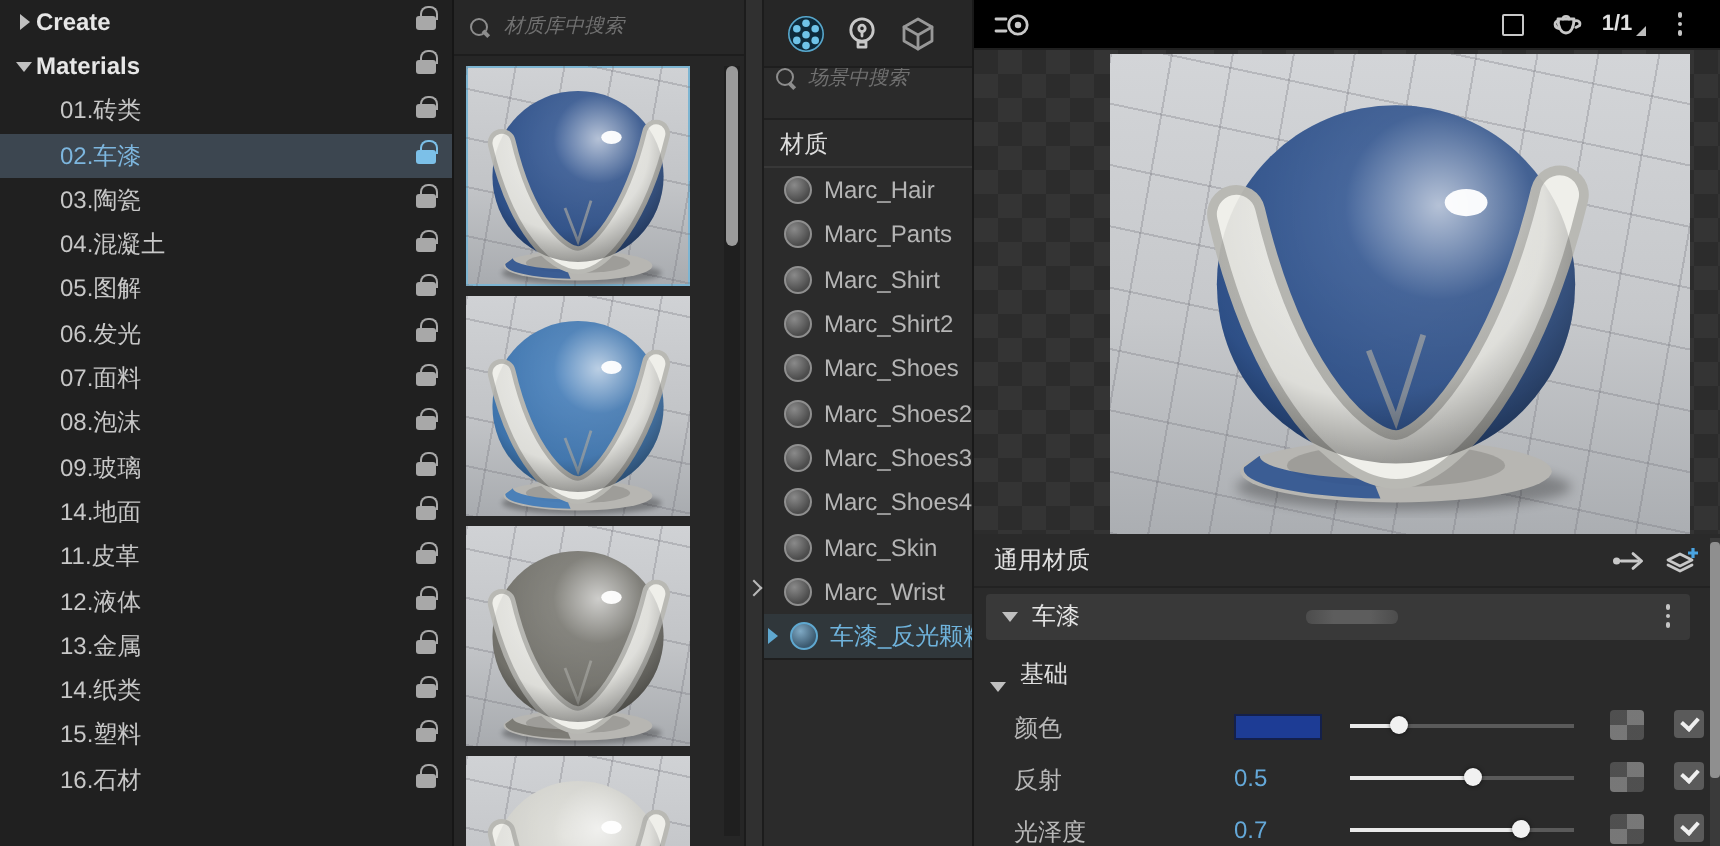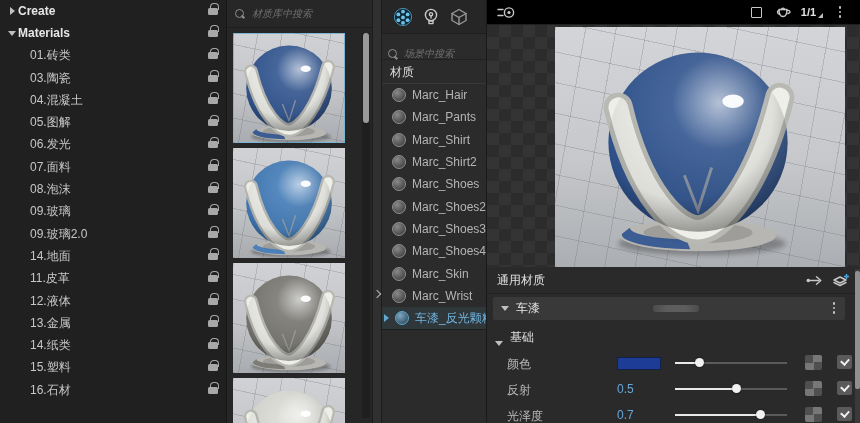"场景中搜索" #p3 .searchbar { align-items: flex-end -> flex-start }
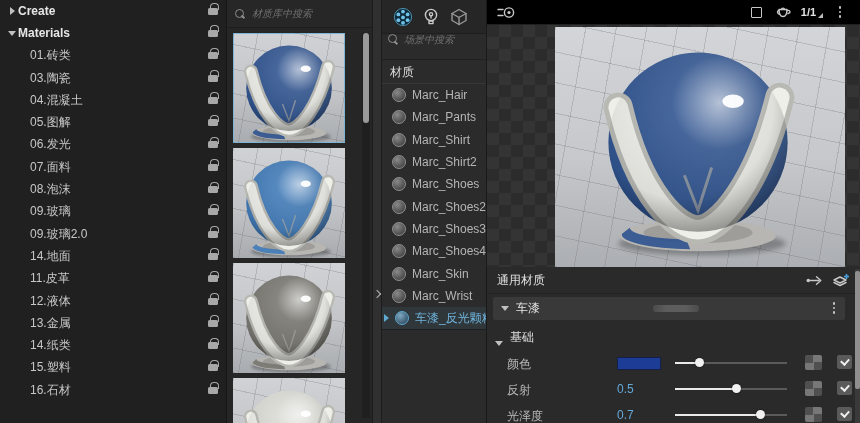"02.车漆" div.trow { html: none -> <div> <span>02.车漆</span> <span></span> </div> }
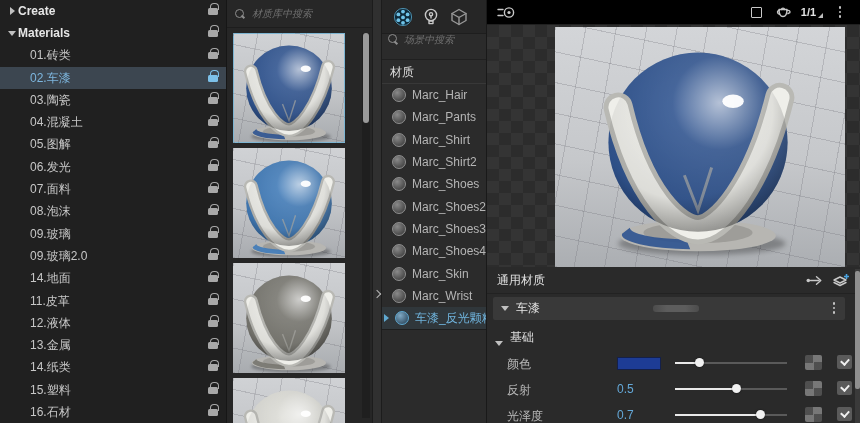"09.玻璃2.0" div.trow { html: <div> <span>09.玻璃2.0</span> <span></span> </div> -> none }
